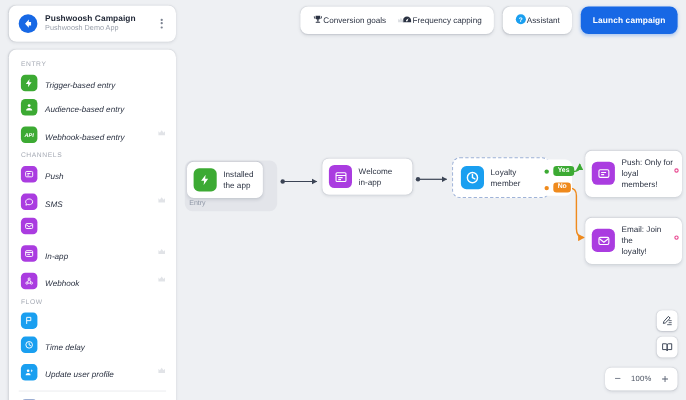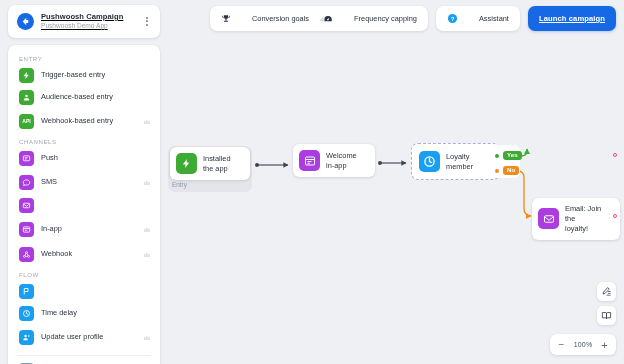"Pushwoosh Campaign" #campaign-card { text-decoration: underline -> none }
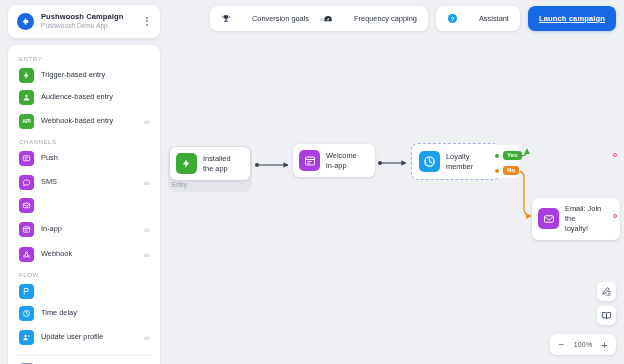"Conversion goals" .tb-btn { gap: 21px -> 0 }
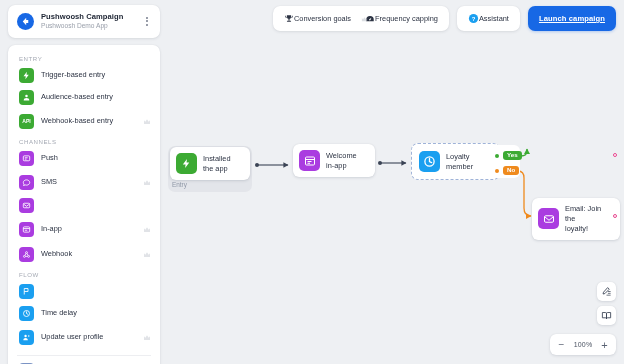"Launch campaign" #launch-btn { text-decoration: underline -> none }
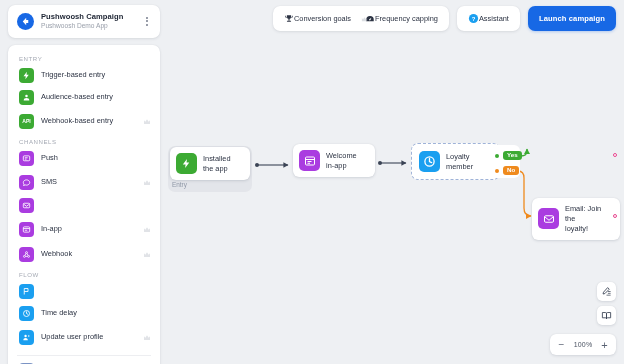"Trigger-based entry" .pal-item { align-items: center -> flex-end; font-style: none -> italic }
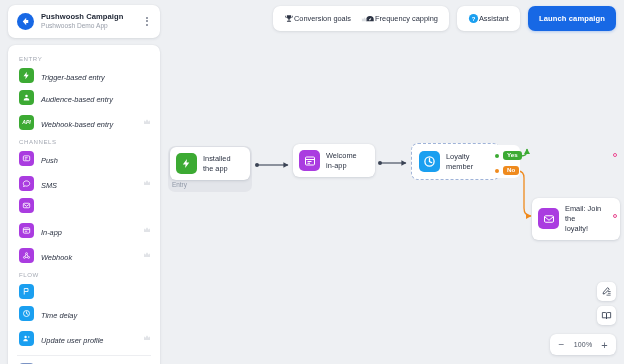"Push: Only for" div.node { html: none -> <div> <span> <svg> <rect></rect> <line></line> <line></line> </svg> </span> <span>Push: Only for loyal members!</span> </div> }
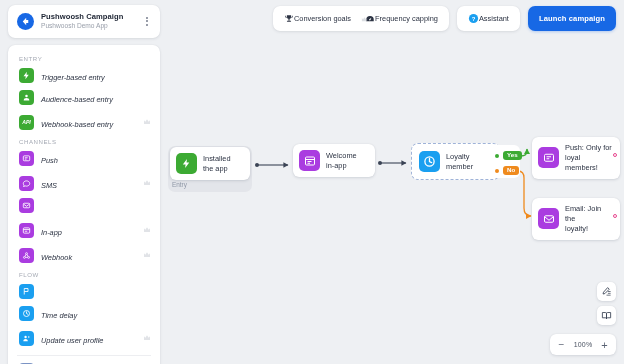"Installed" #node-installed { width: 80px -> 69px }
